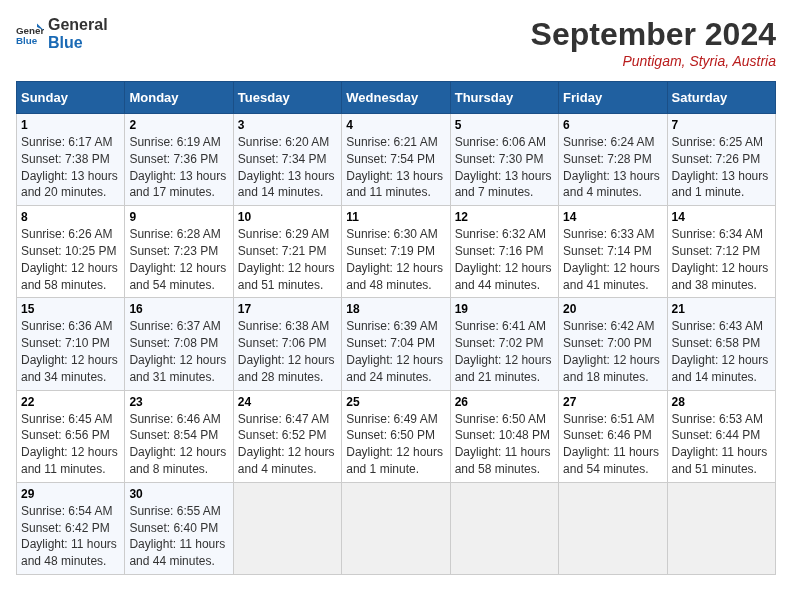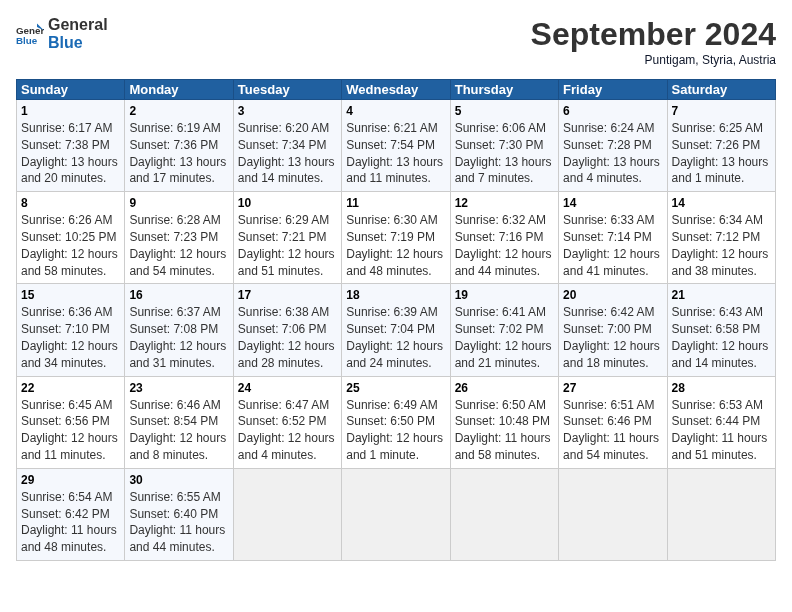"Puntigam, Styria, Austria" .subtitle { color: #0f172a -> #b91c1c; font-size: 12px -> 14px; font-style: none -> italic }
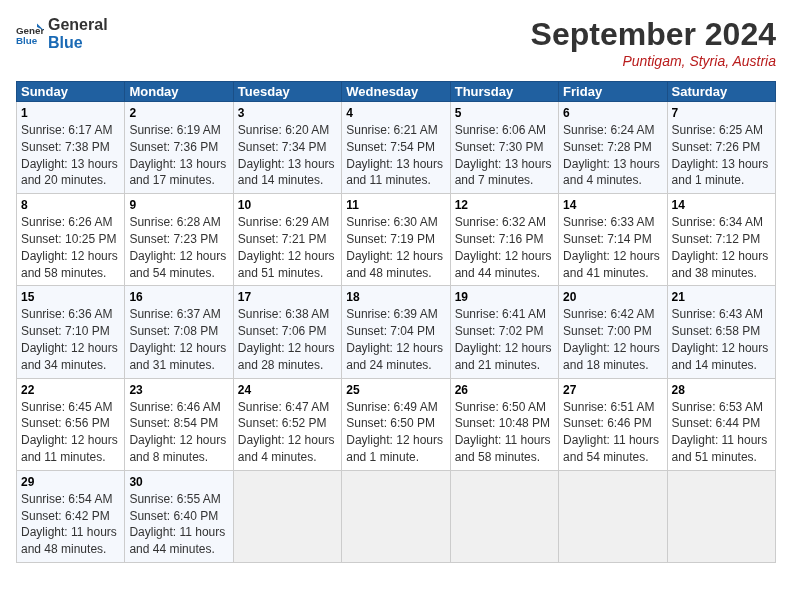"Sunday" thead tr th { padding: 2px 4px -> 8px 4px }
